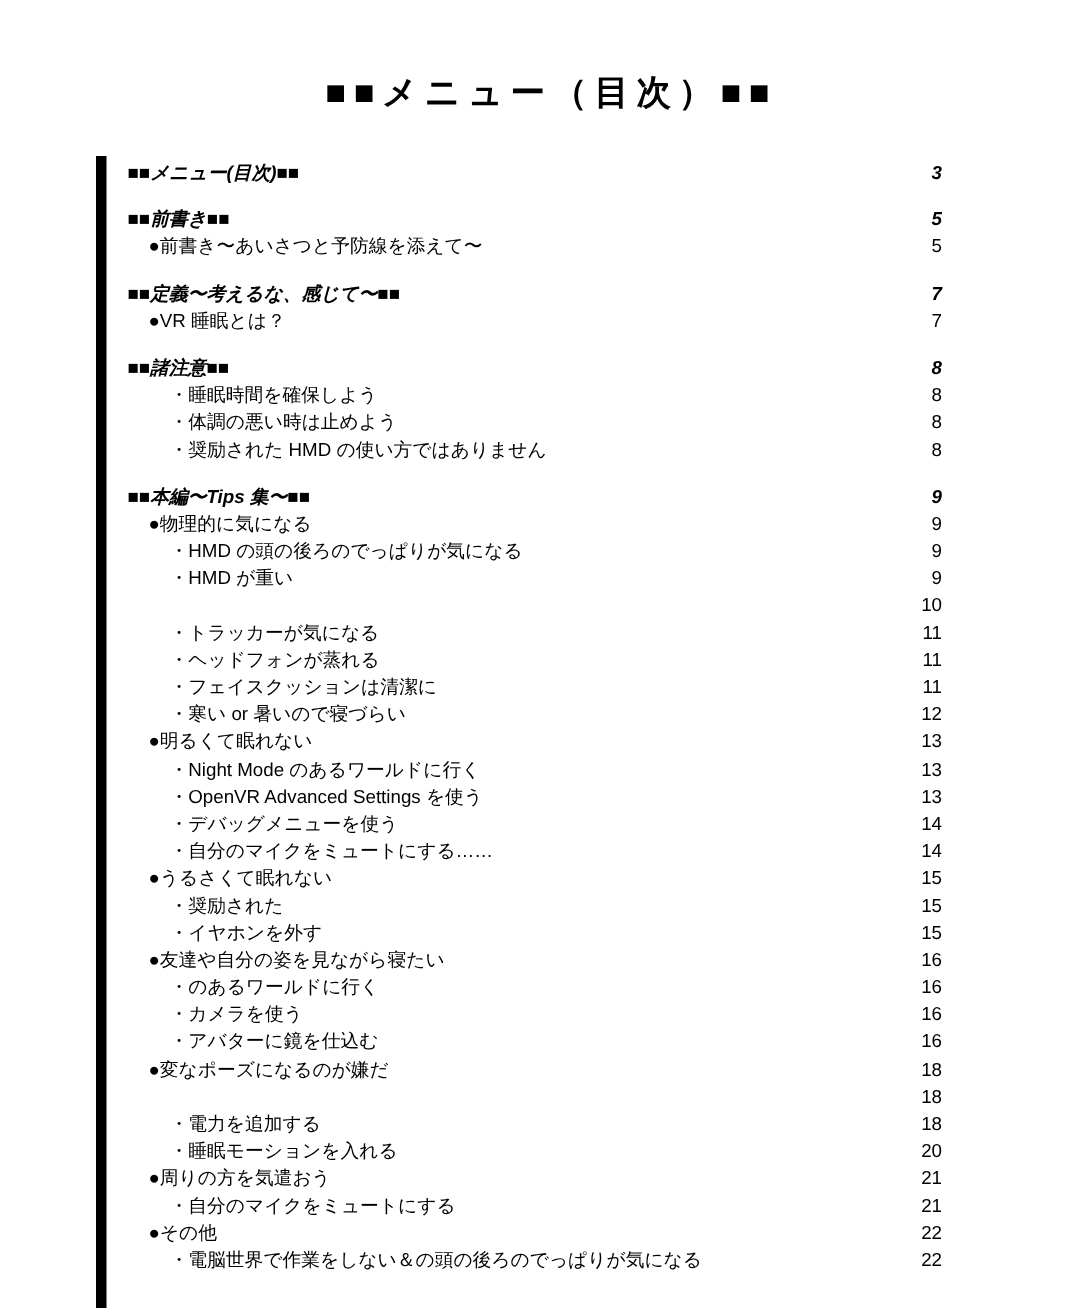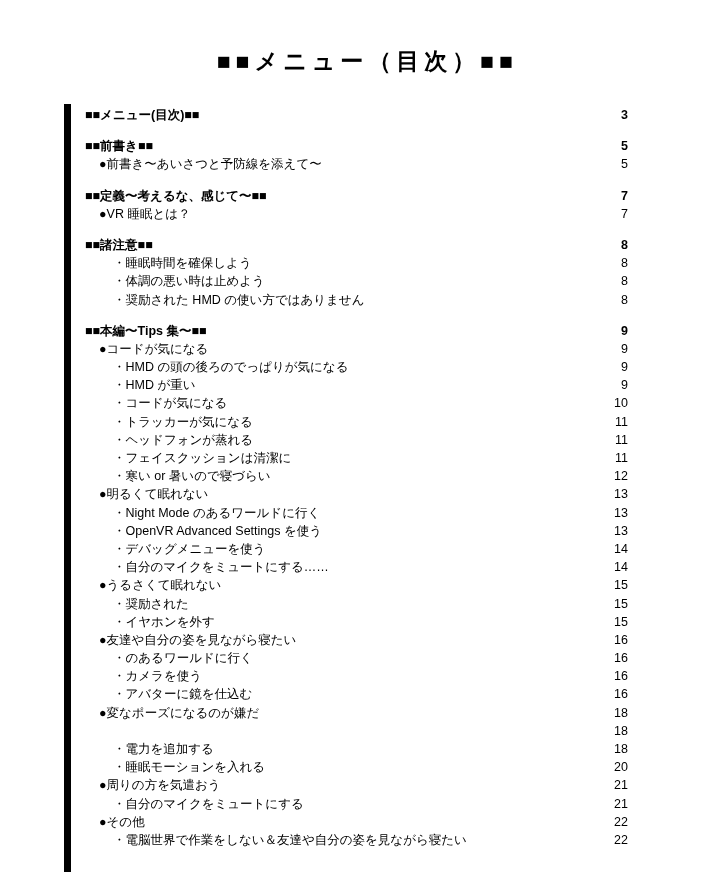"■■メニュー(目次)■■" .lvl0 { font-style: none -> italic }
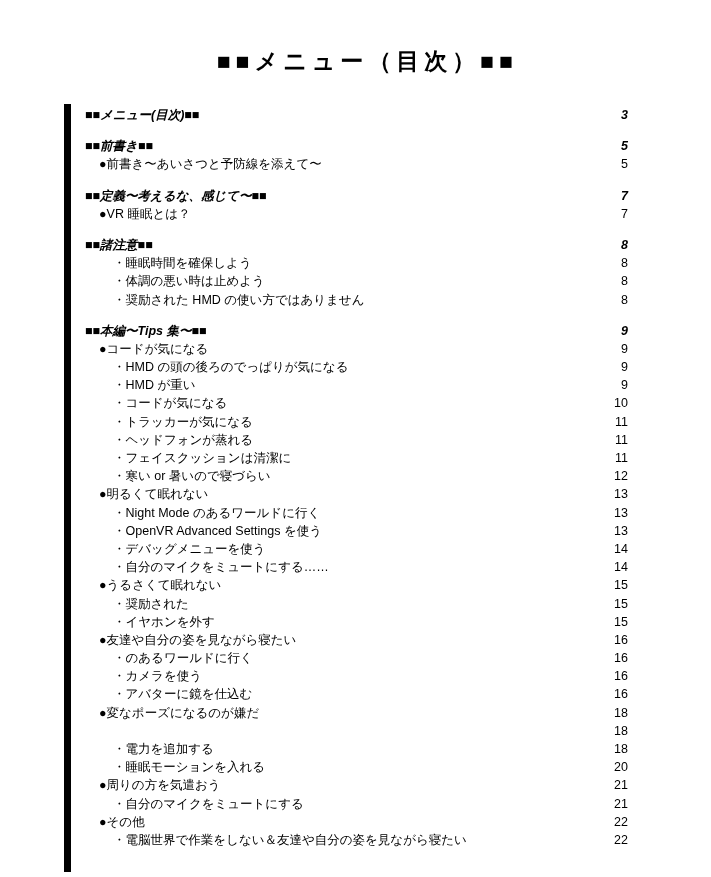"●コードが気になる" span.label { text: コードが -> 物理的に }
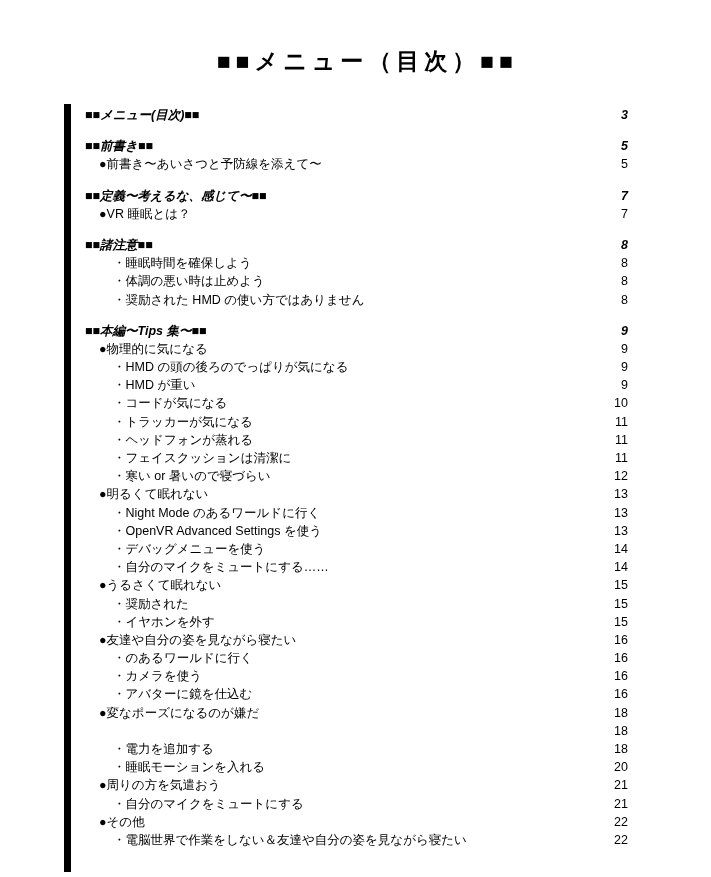"・コードが気になる" span.label { html: <span>・コードが気になる</span> -> none }
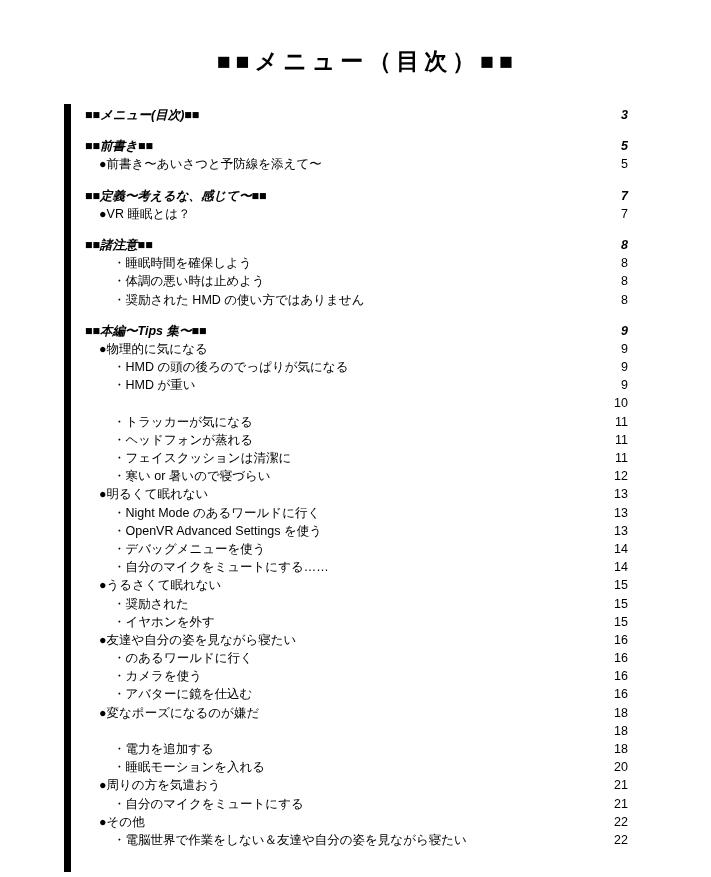"・電脳世界で作業をしない＆友達や自分の姿を見ながら寝たい" span.label { text: 友達や自分の姿を見ながら寝たい -> の頭の後ろのでっぱりが気になる }
